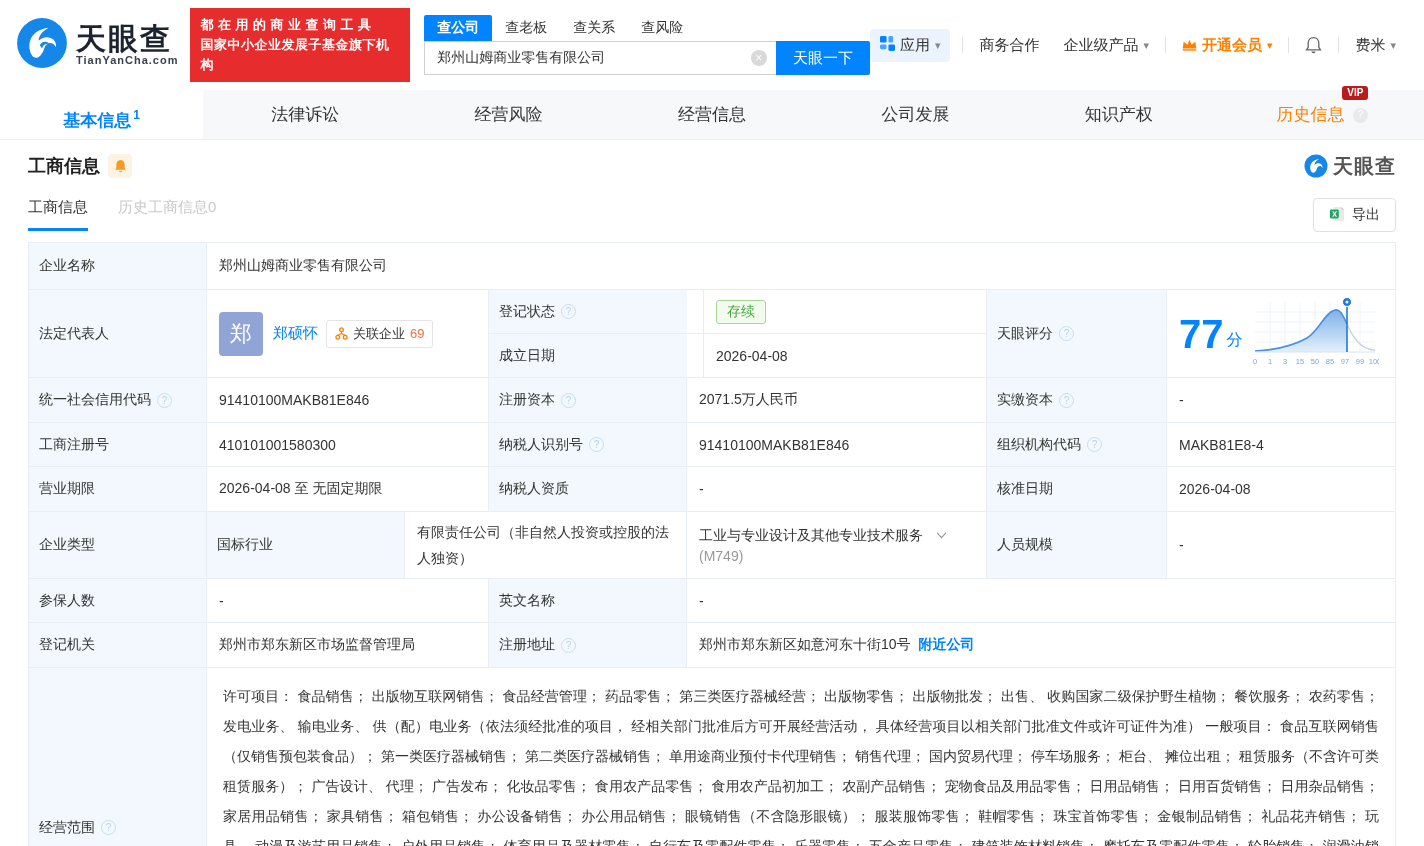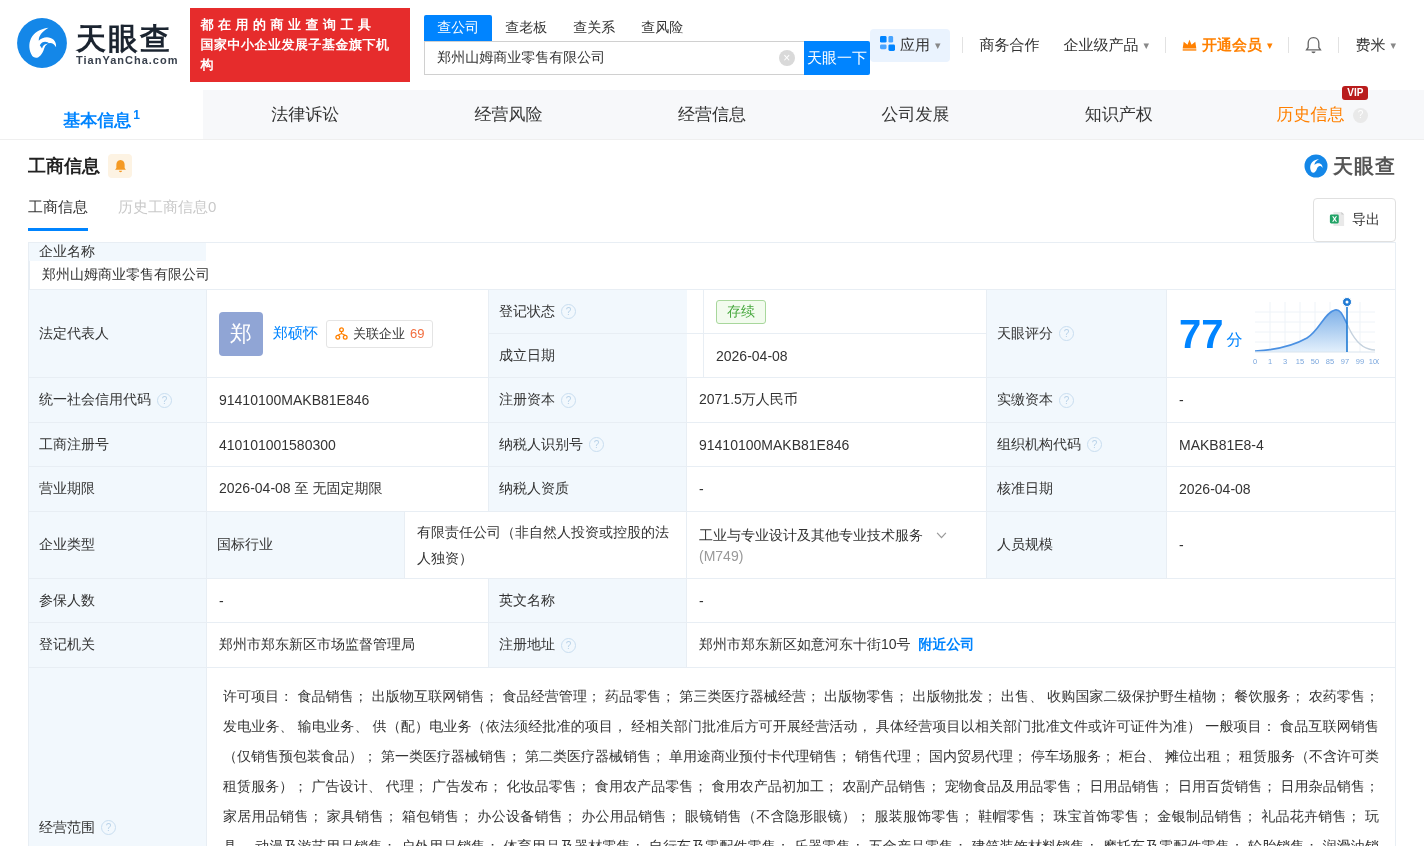"查公司" .stab.active { font-weight: normal -> bold }
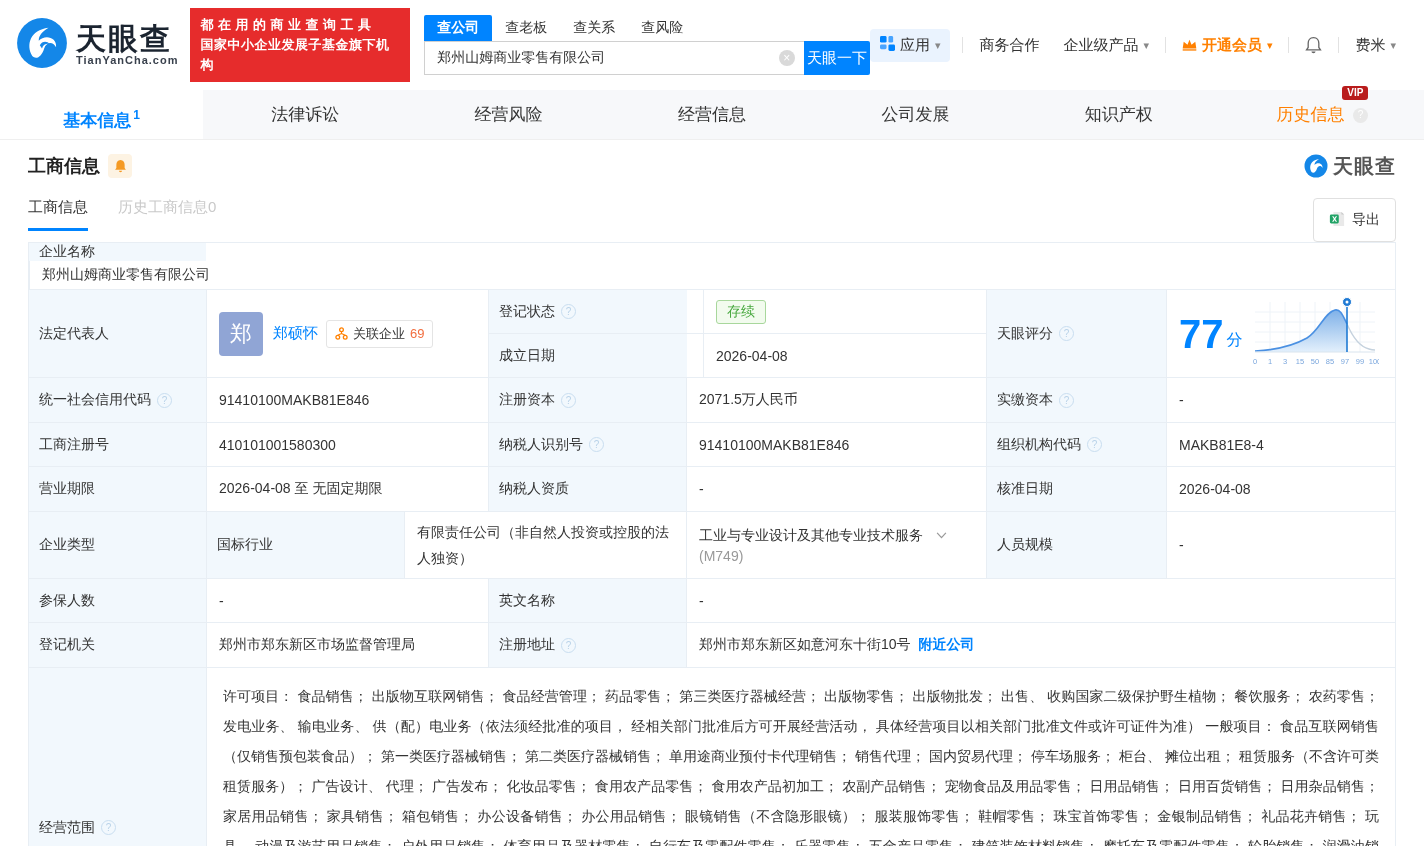"天眼一下" .sbtn { width: 66px -> 94px }
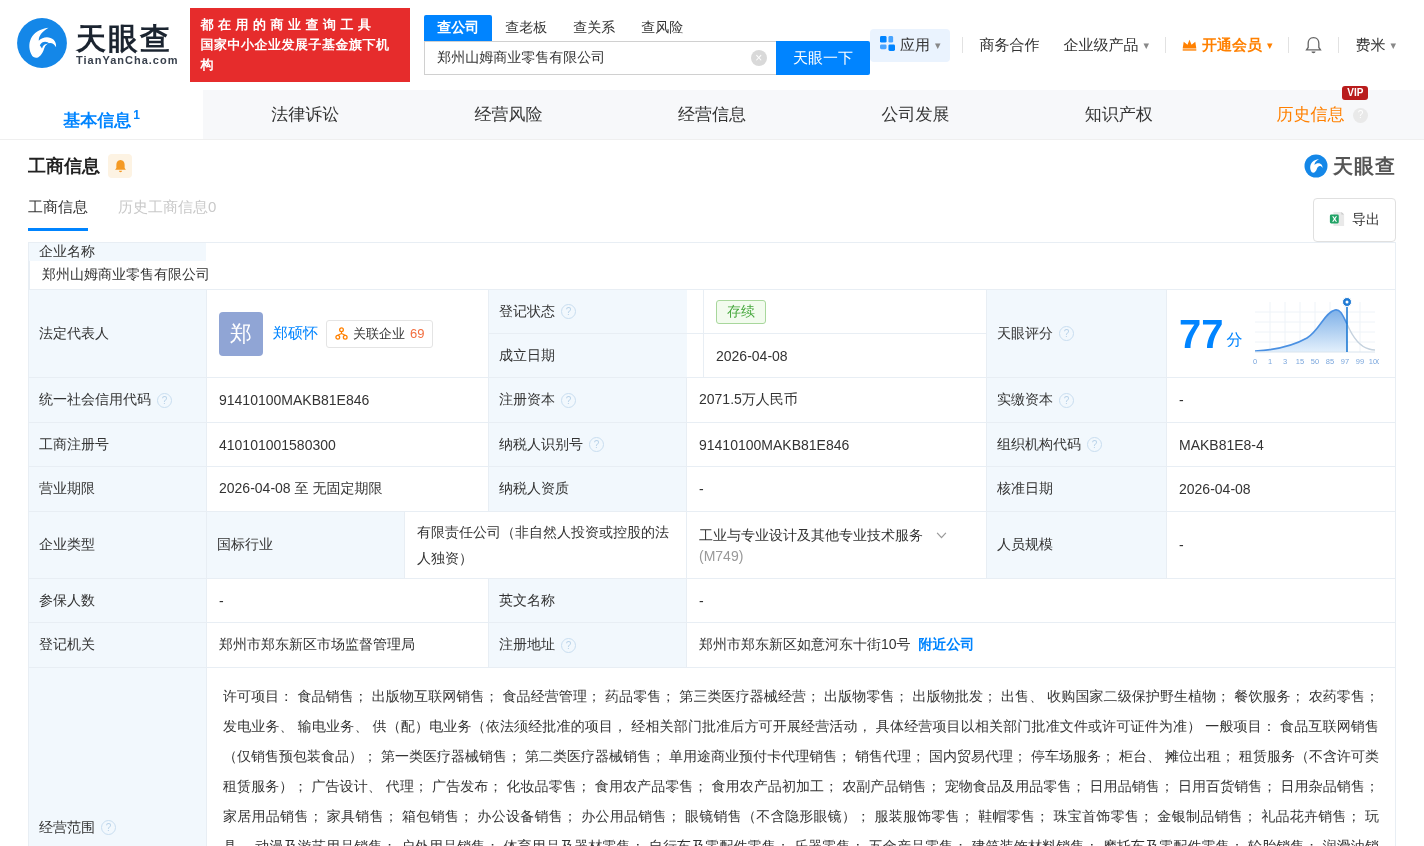"导出" .export-btn { height: 44px -> 34px }
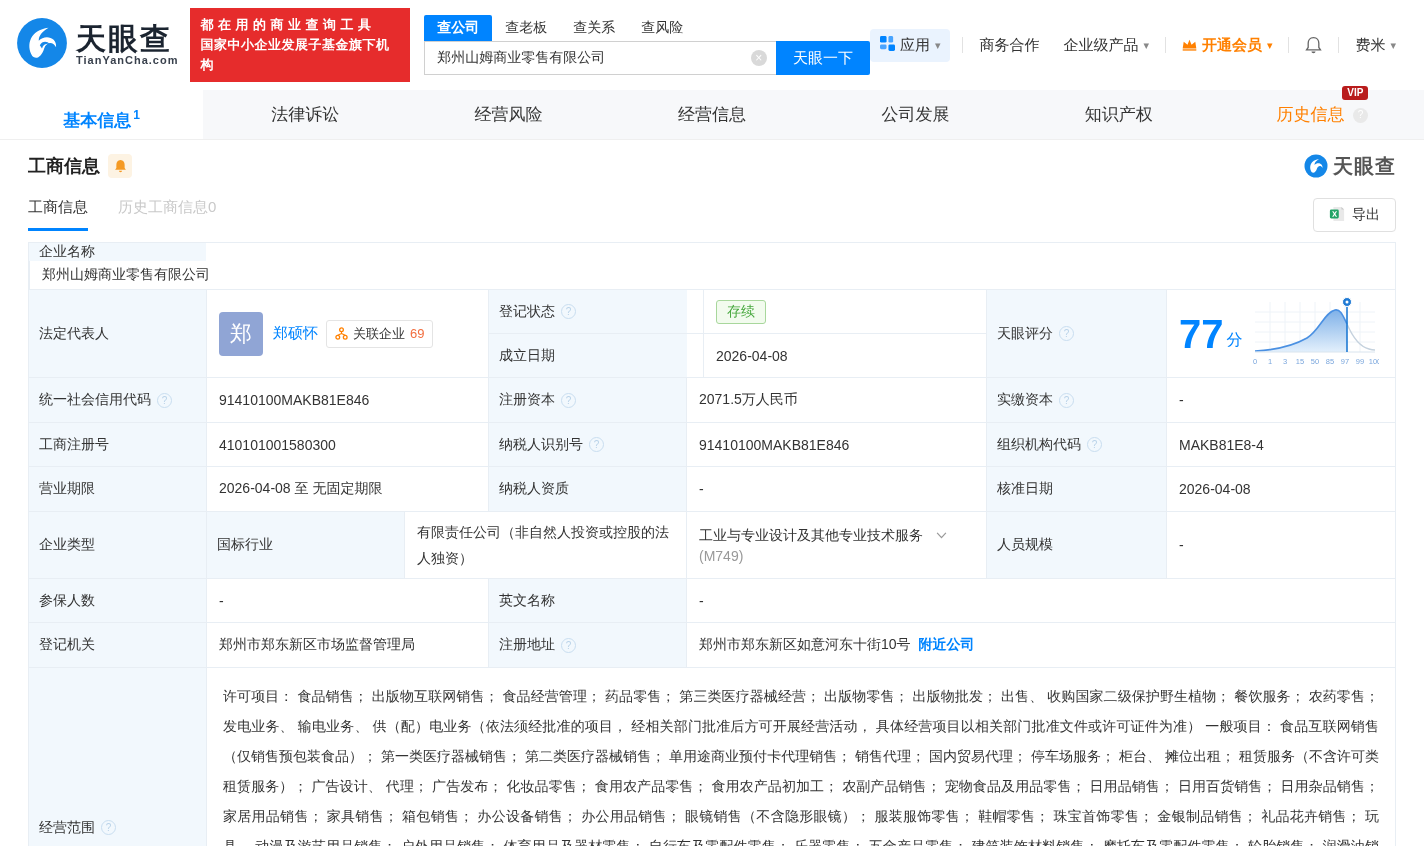"企业名称" .trow:first-child { flex-direction: column -> none }
